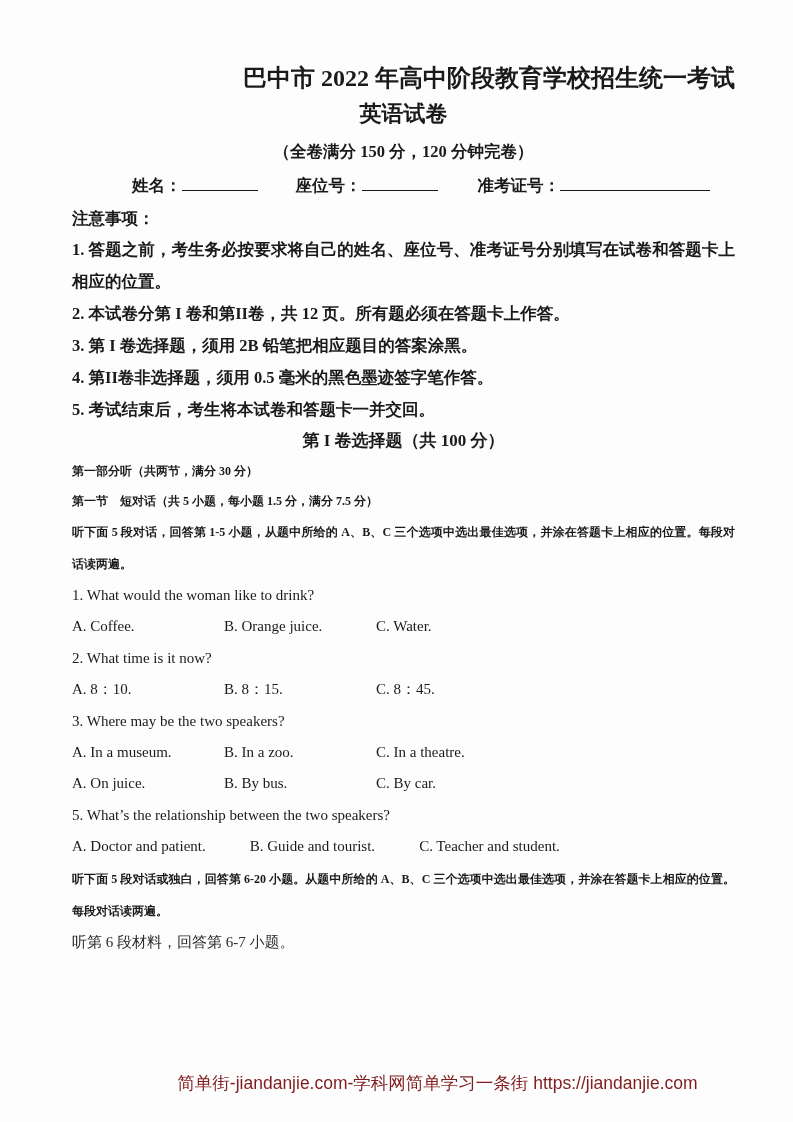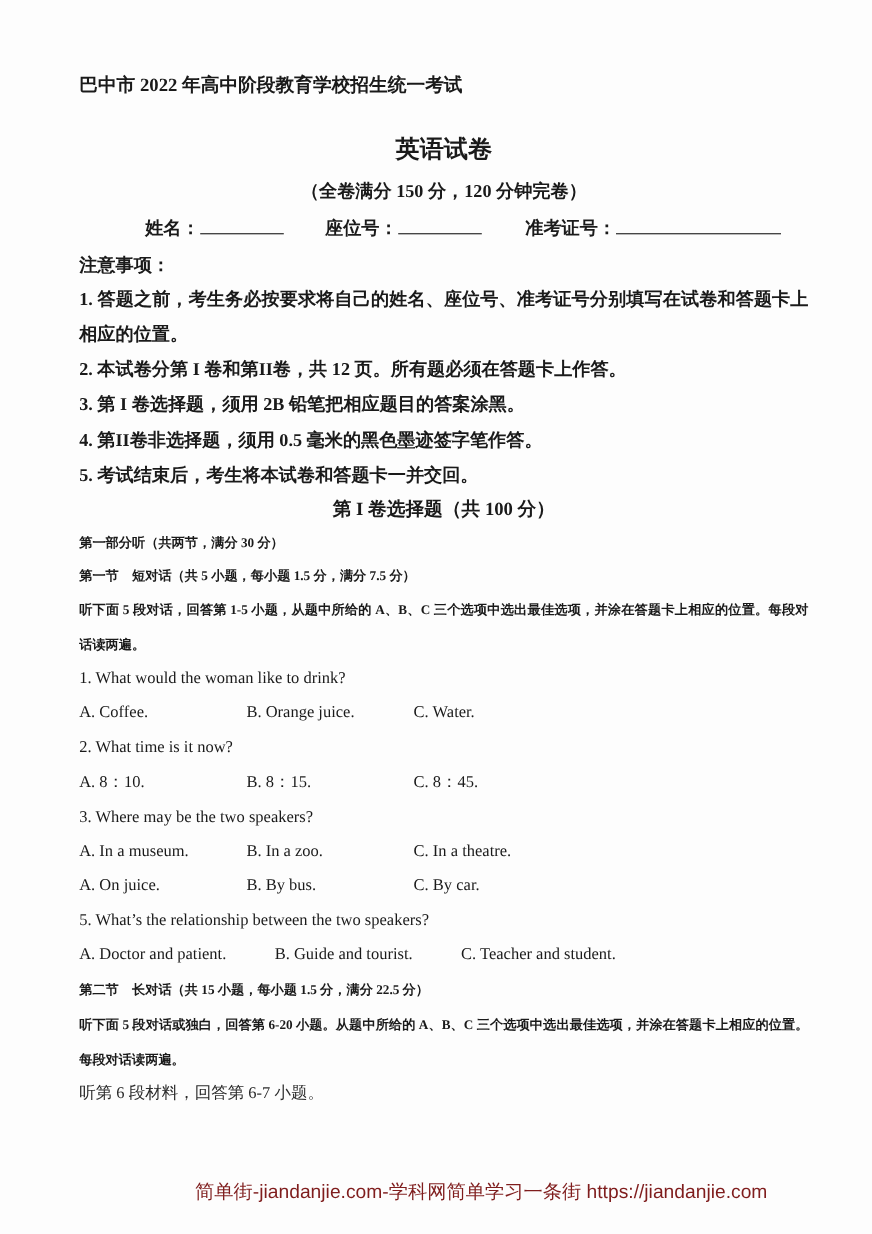"巴中市 2022 年高中阶段教育学校招生统一考试" .title { font-size: 17px -> 24px; text-align: left -> right }
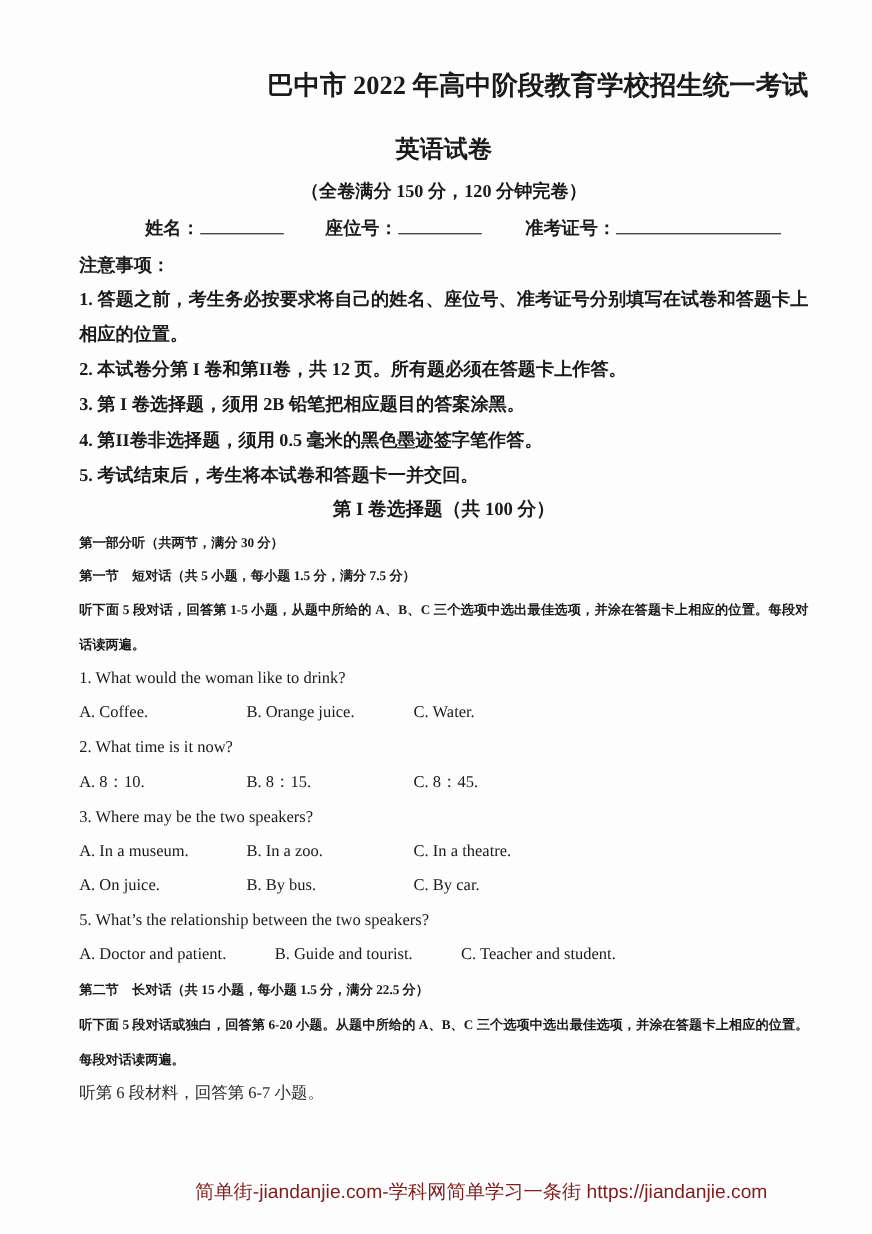"英语试卷" .subtitle { margin-top: 26px -> 4px }
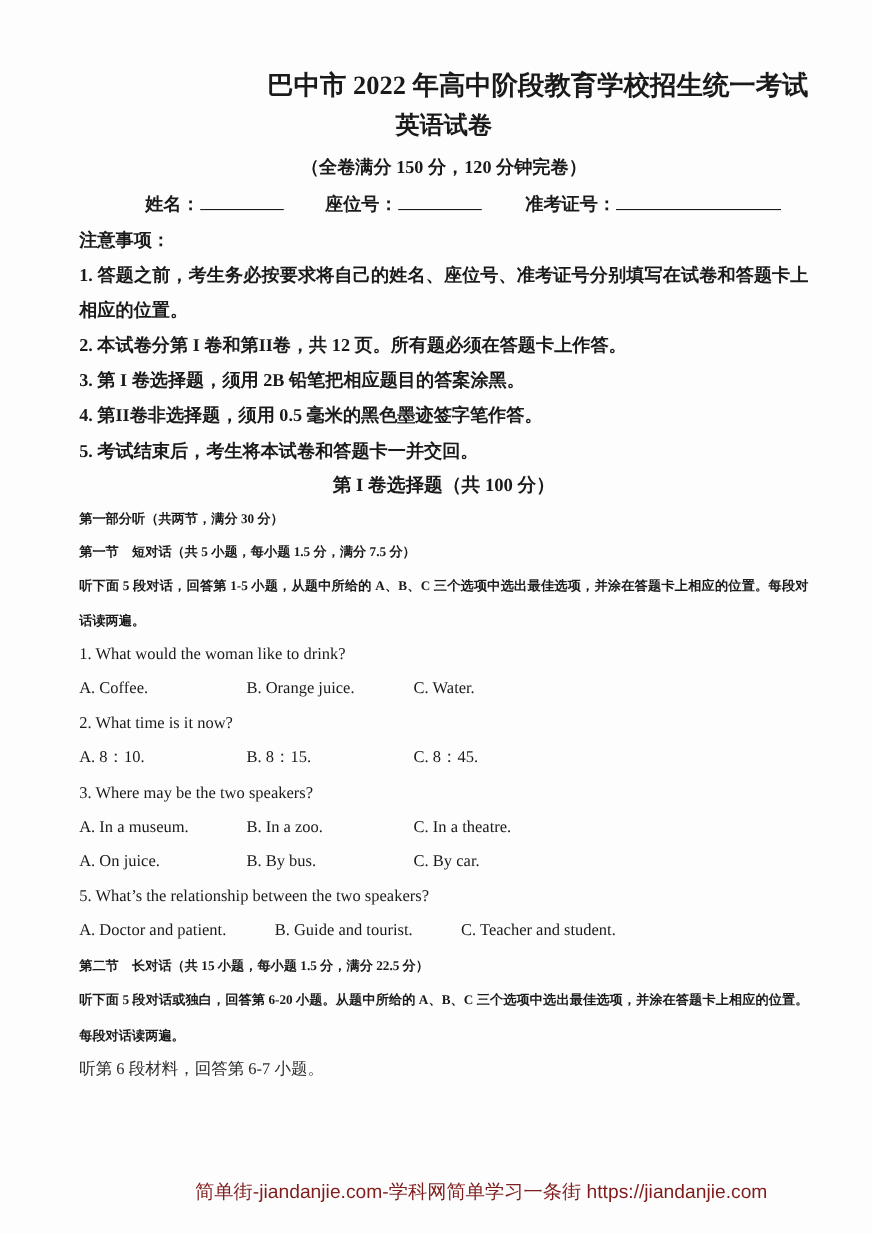"第二节 长对话（共 15 小题，每小题 1.5" p.sec-head { html: <p>第二节 长对话（共 15 小题，每小题 1.5 分，满分 22.5 分）</p> -> none }
